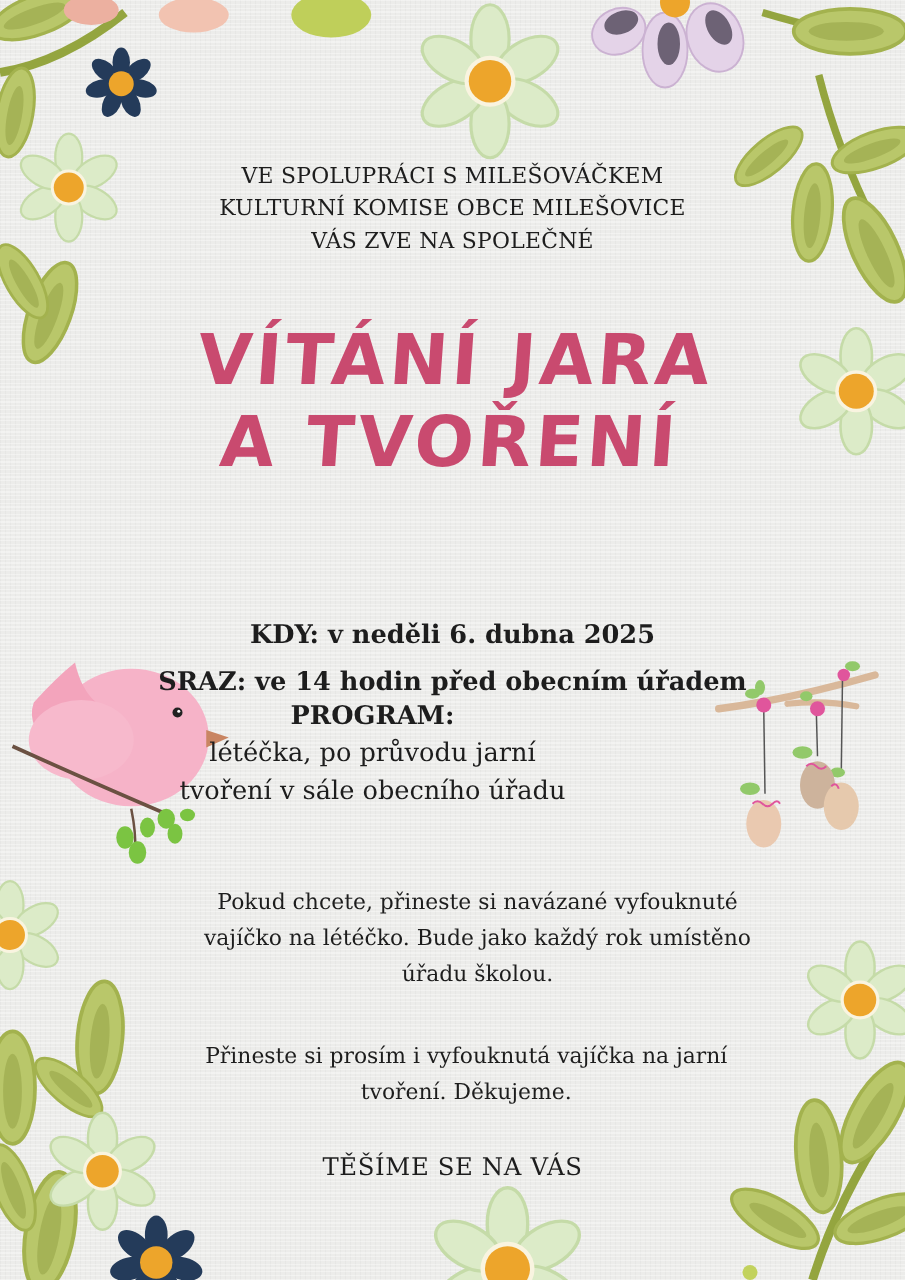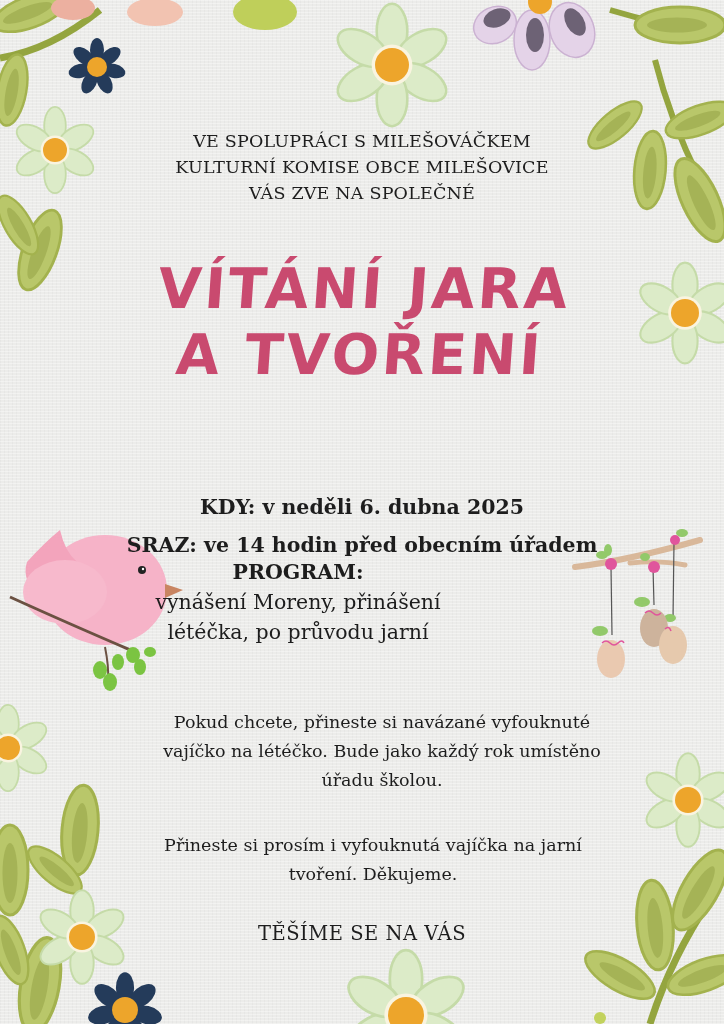"vynášení Moreny, přinášení" span.line { html: <span>vynášení Moreny, přinášení</span> -> none }
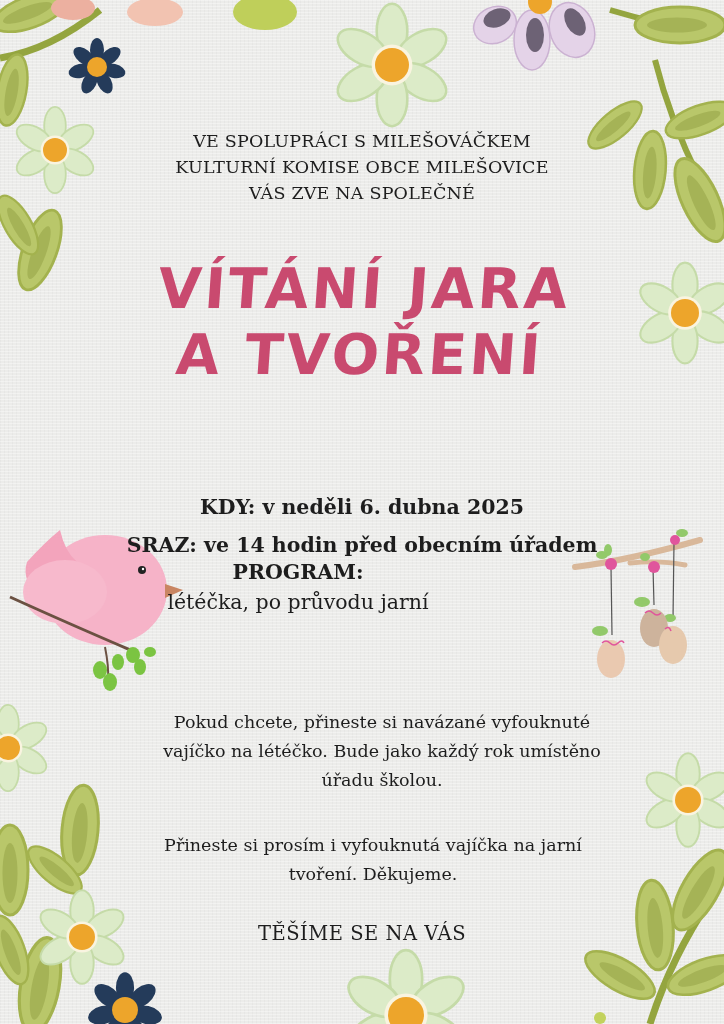"tvoření v sále obecního úřadu" span.line { html: none -> <span>tvoření v sále obecního úřadu</span> }
